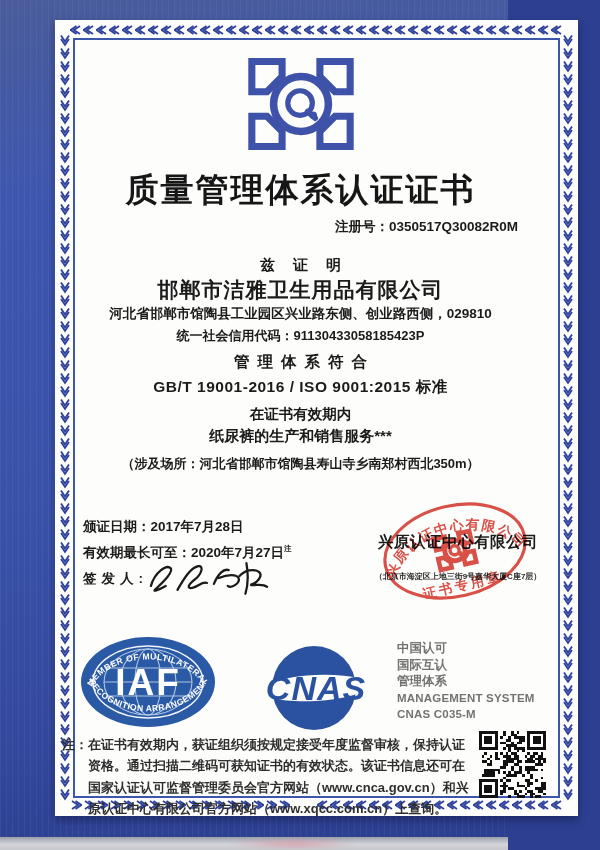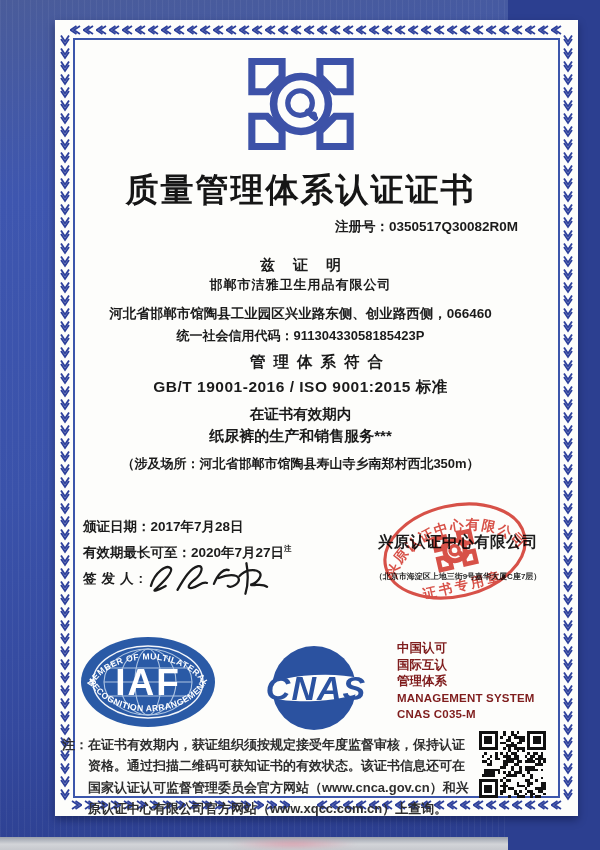"邯郸市洁雅卫生用品有限公司" .company { font-size: 13px -> 21px }
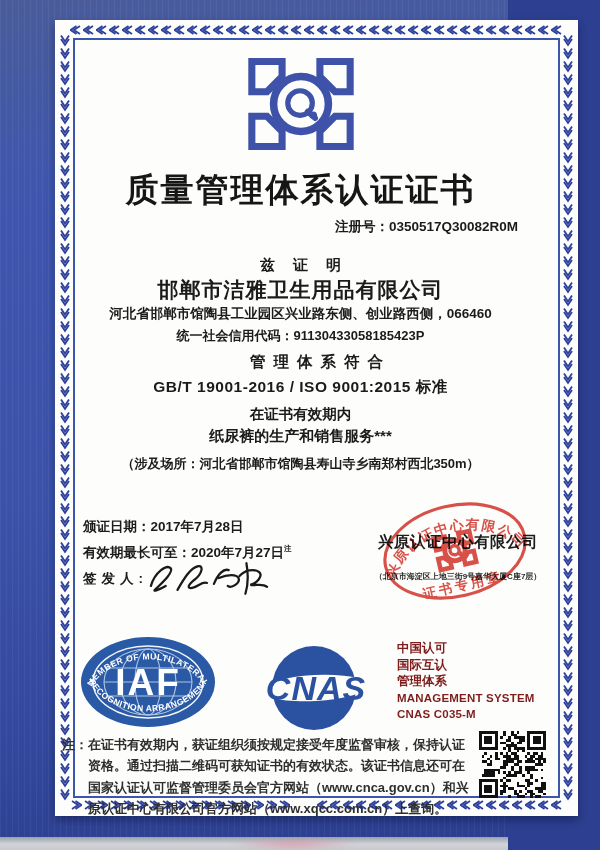"河北省邯郸市馆陶县工业园区兴业路东侧、创业路西侧，066460" div.abs { text: 066460 -> 029810 }
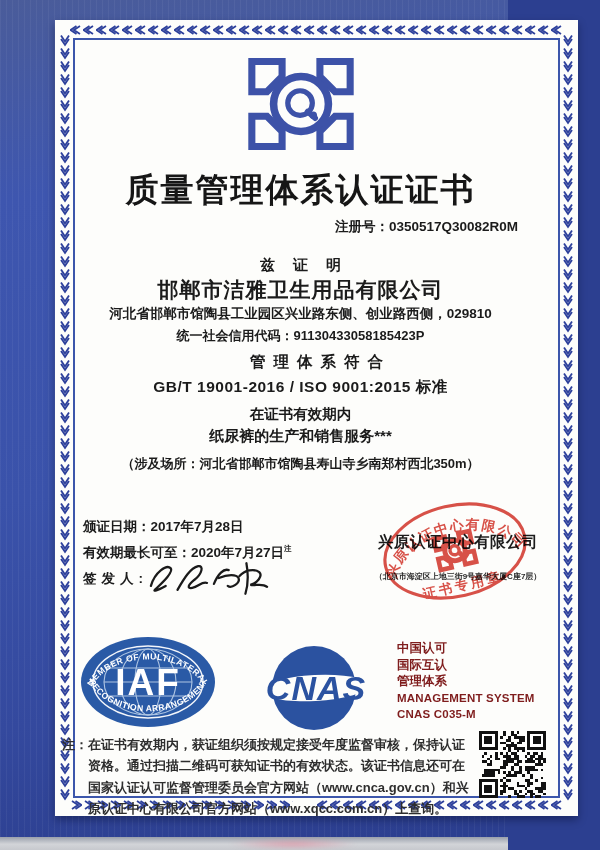"管理体系符合" .conform { margin-left: 16px -> none }
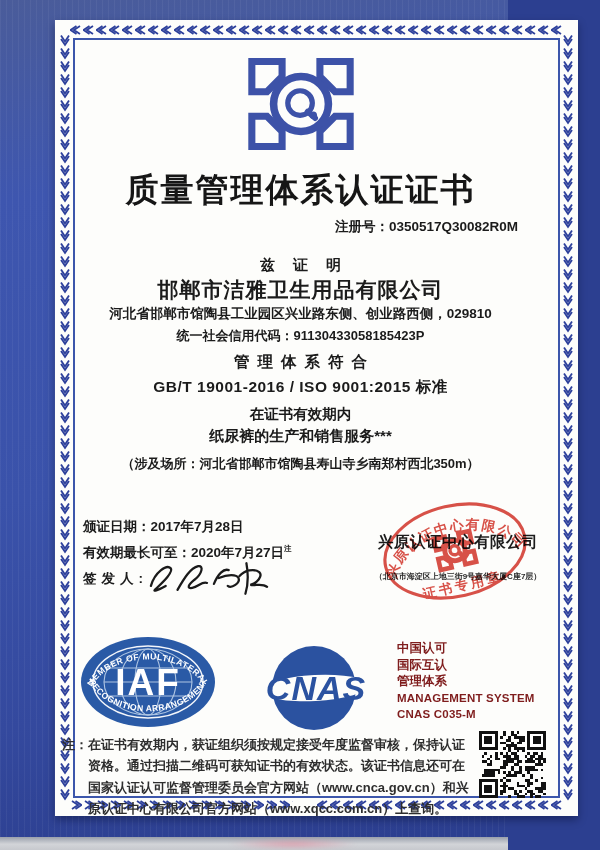"中国认可" .cnas-text { color: #7f1d1d -> #737373 }
